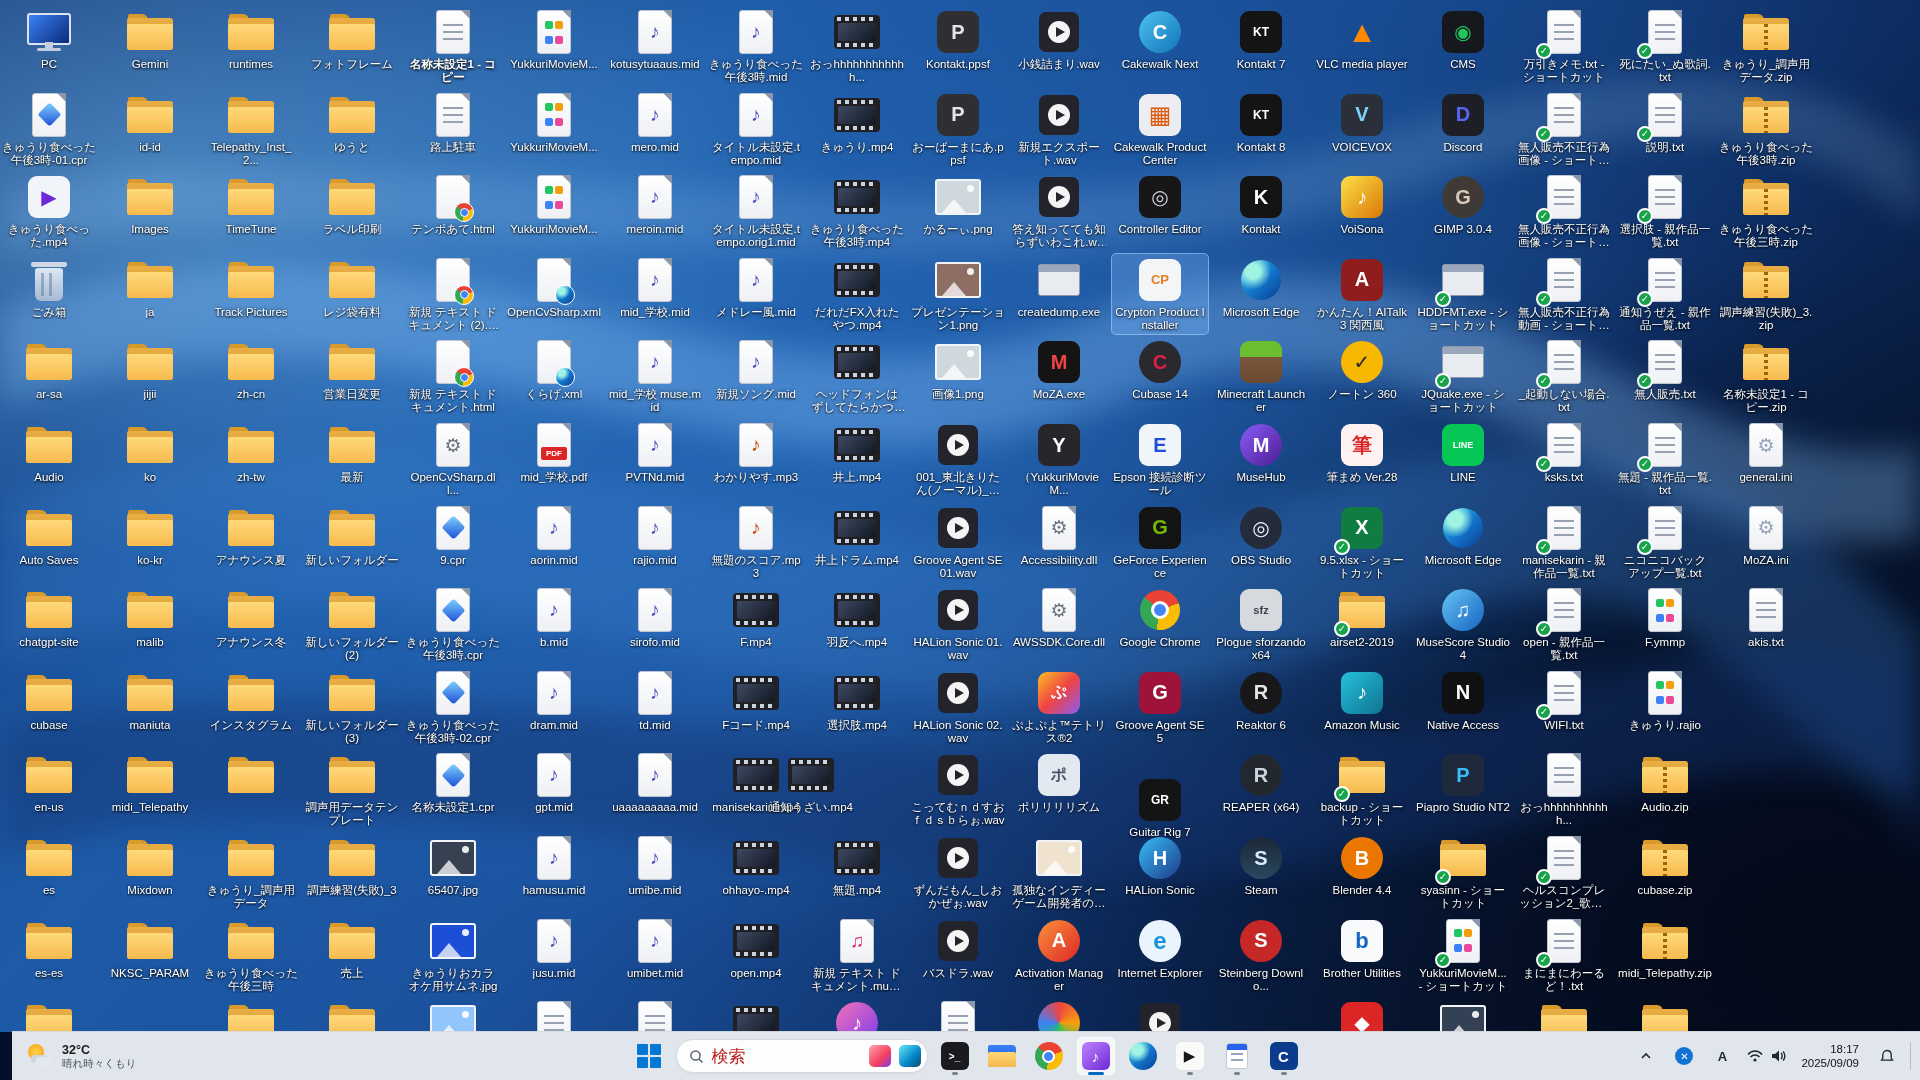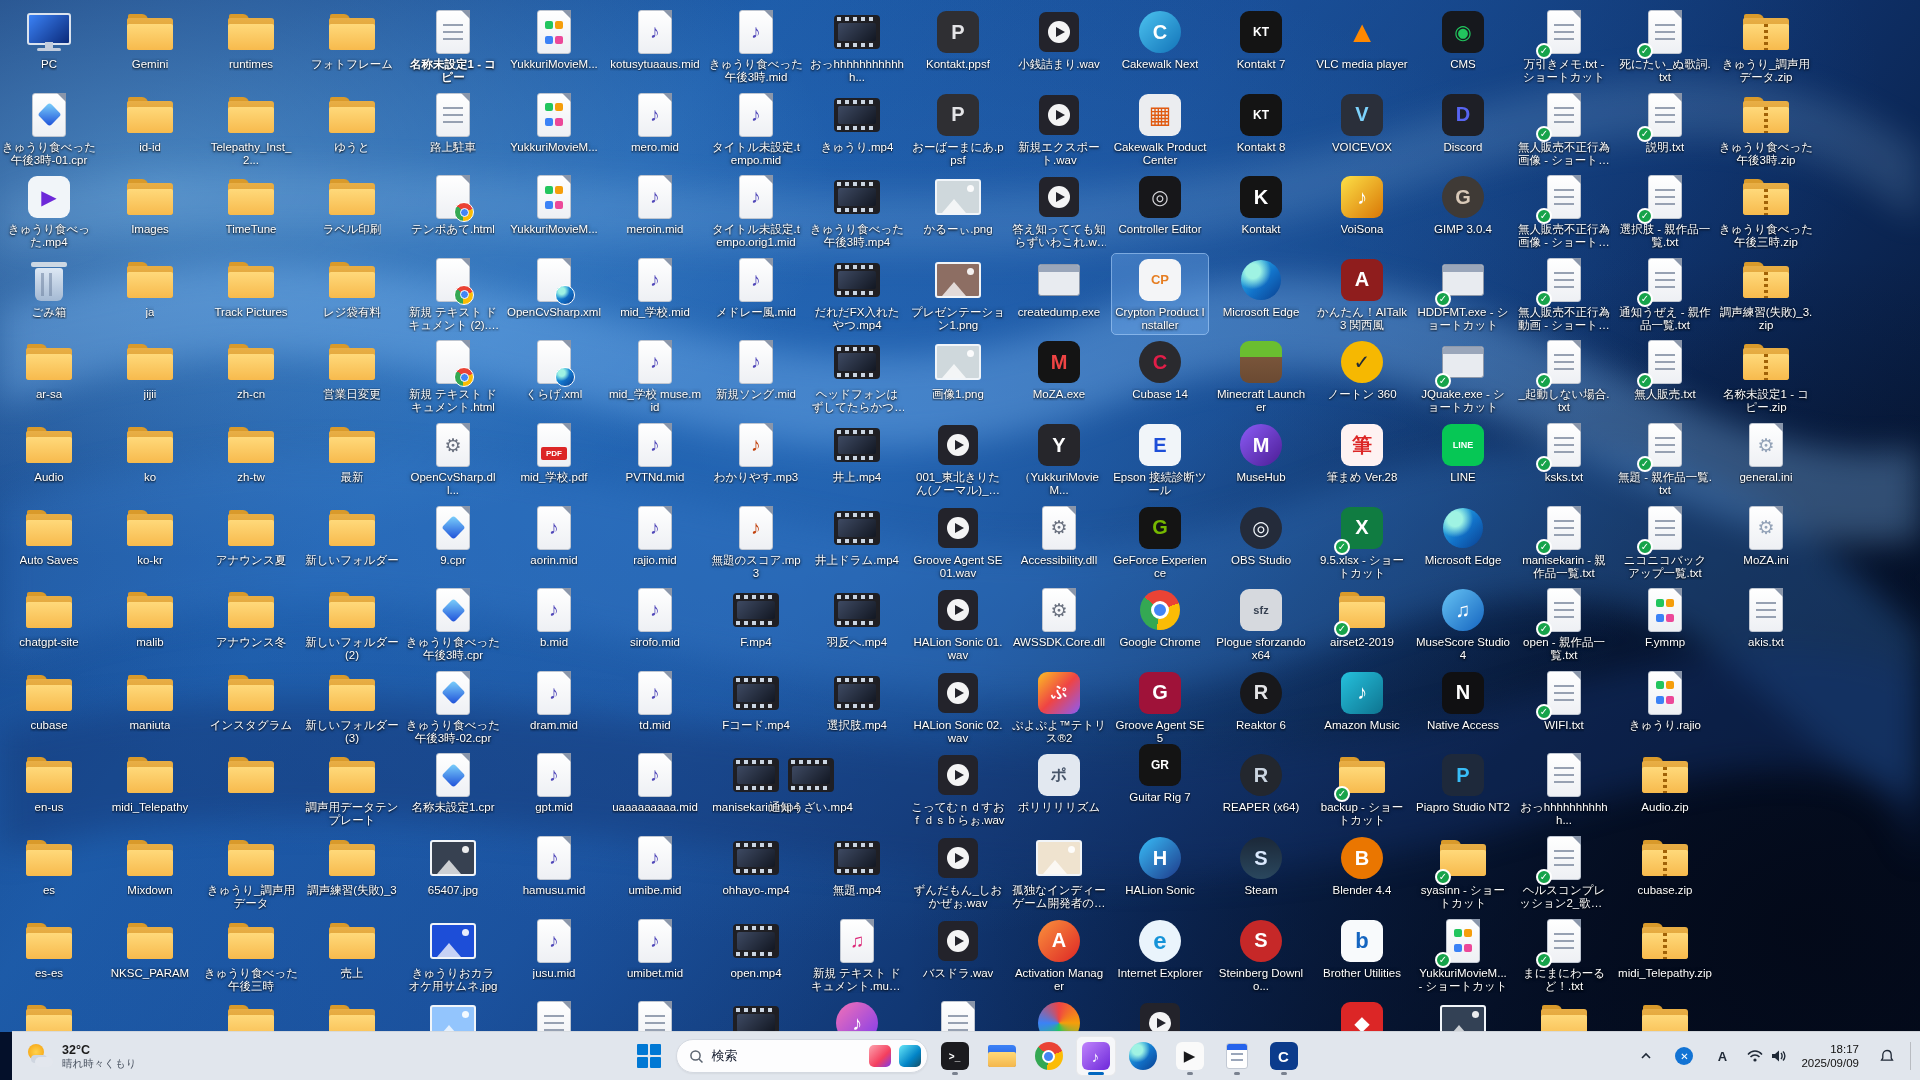"GR" div.cell { top: 739px -> 774px }
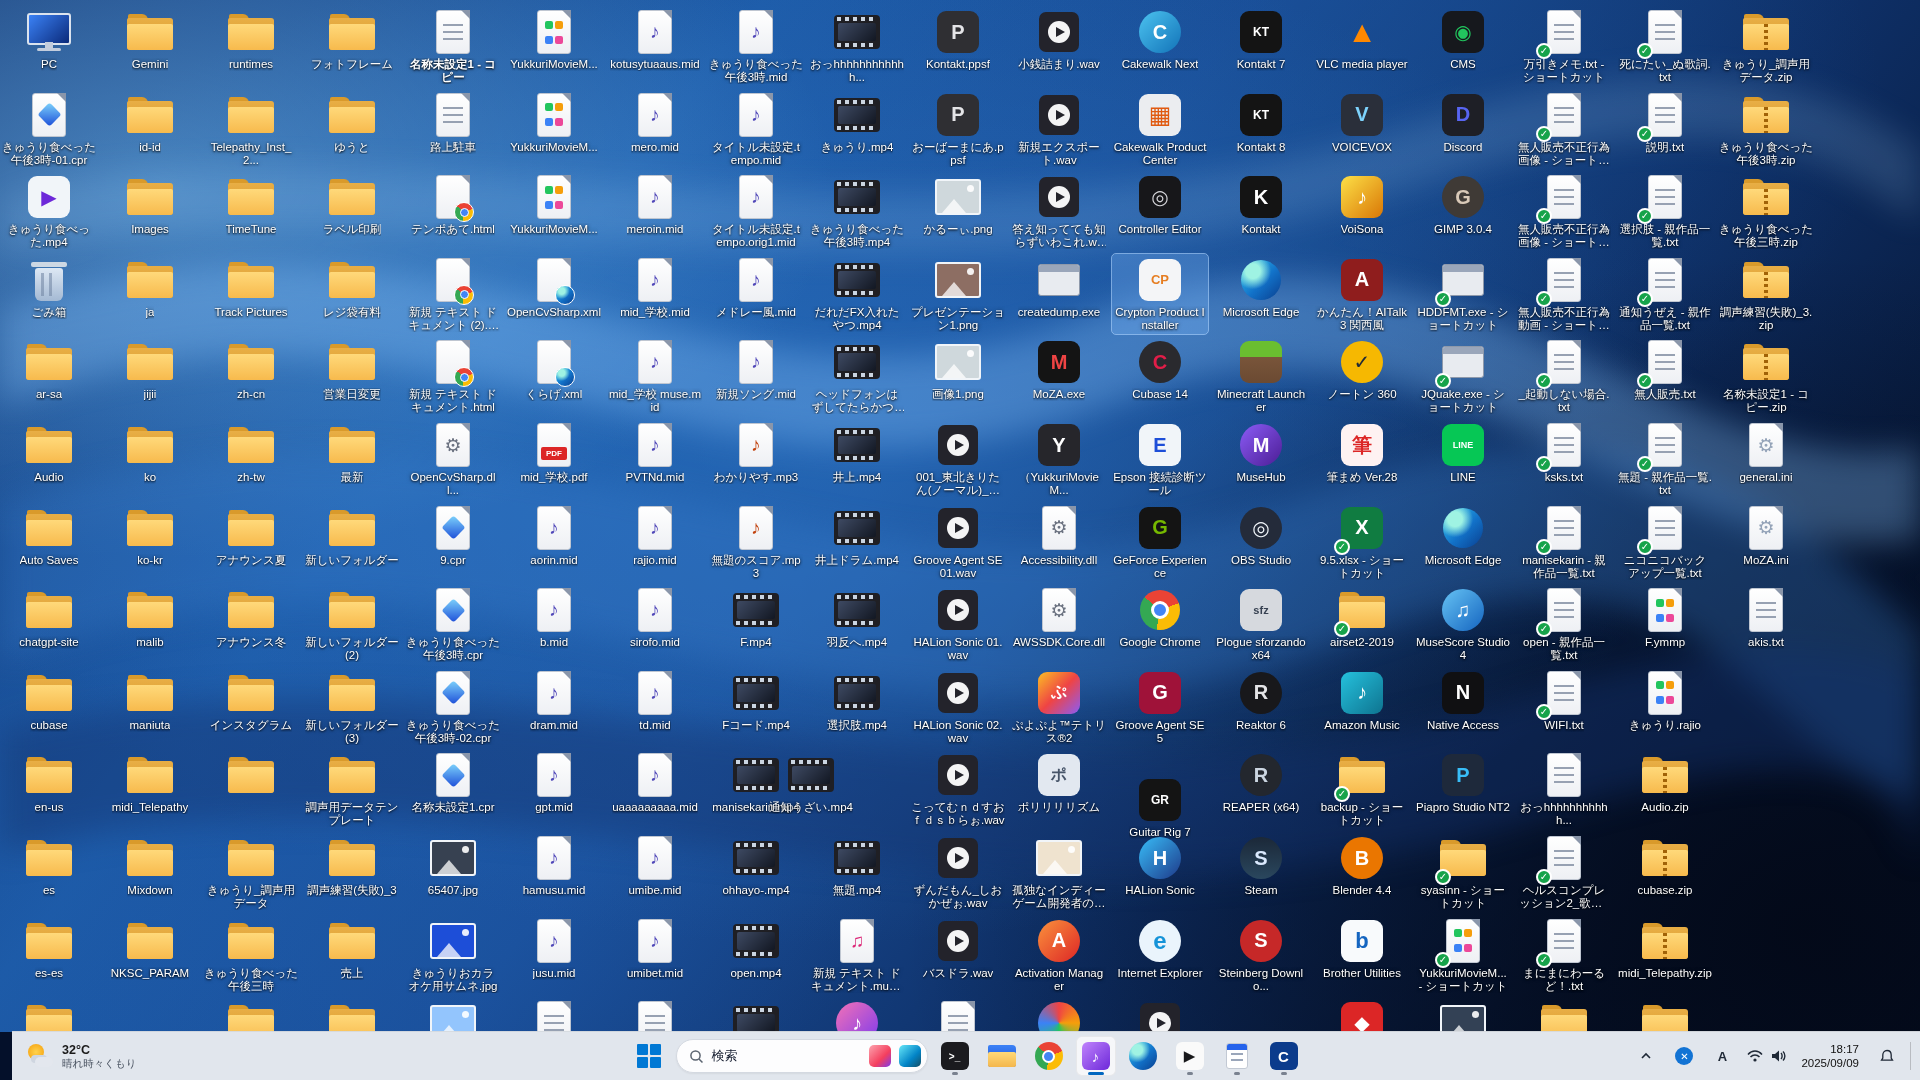"検索" .searchbox .ph { color: #0f172a -> #b91c1c; font-size: 13px -> 17px }
